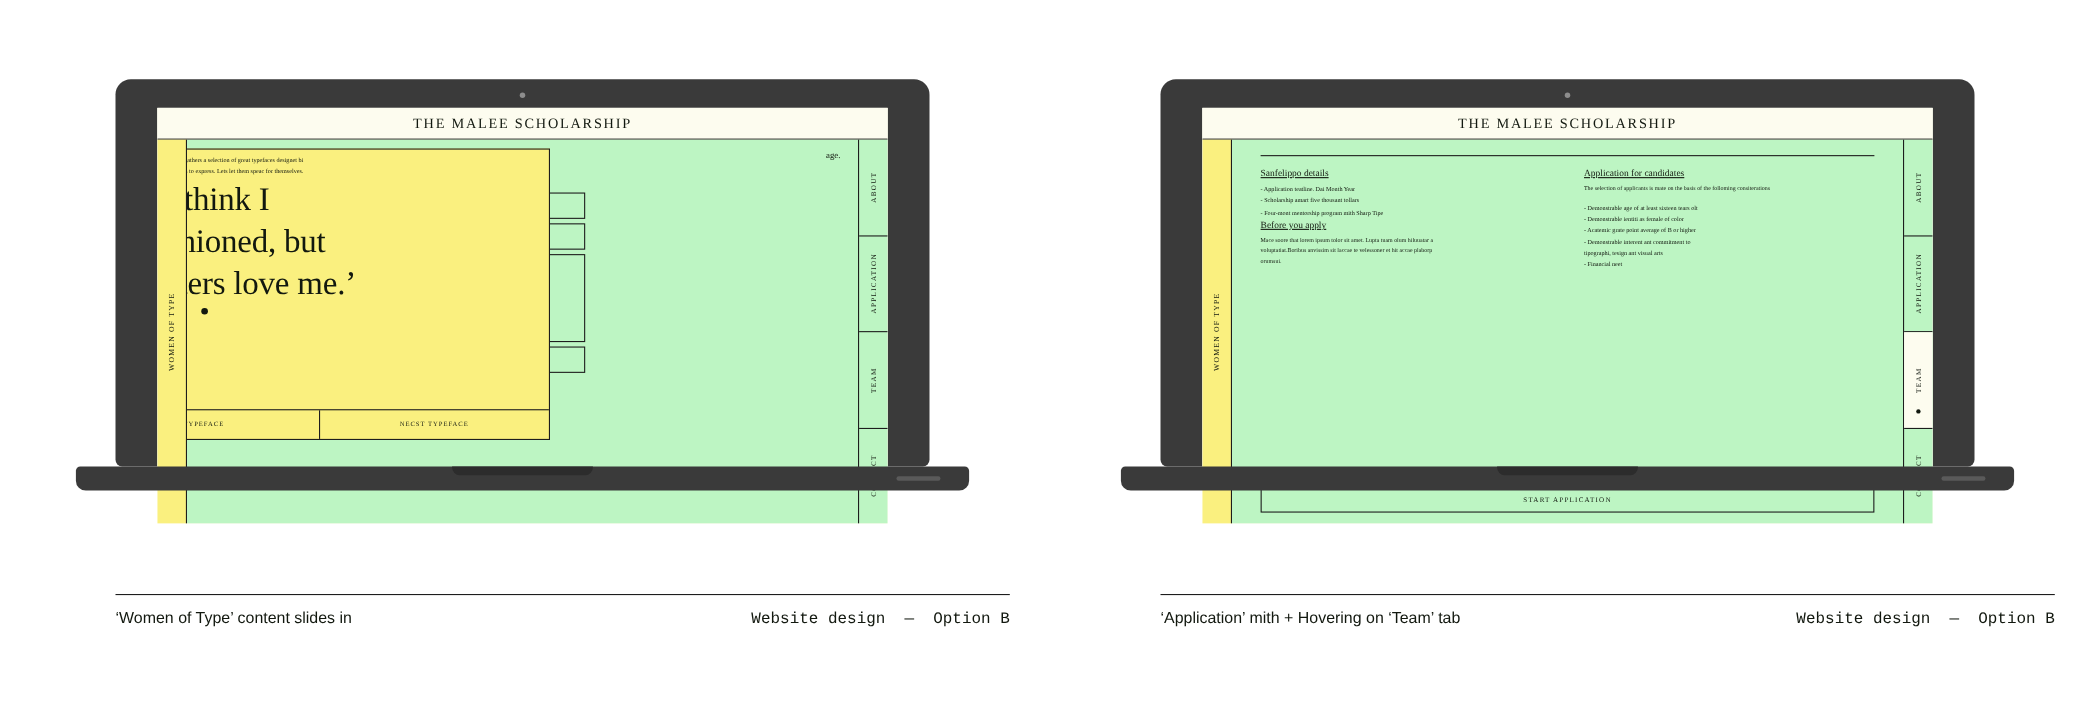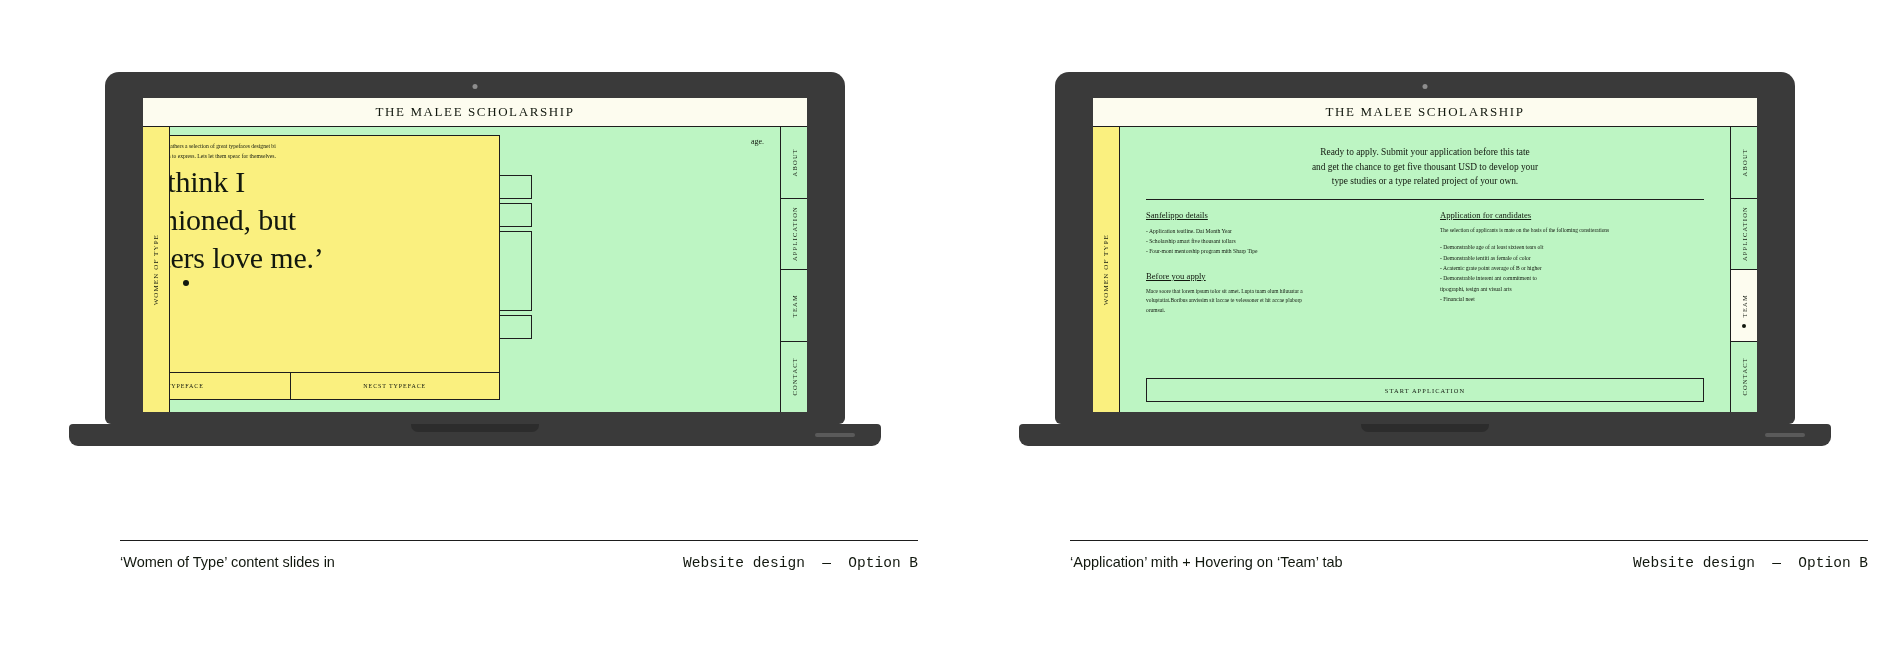"THE MALEE SCHOLARSHIP" .screen { height: 314px -> 378px }
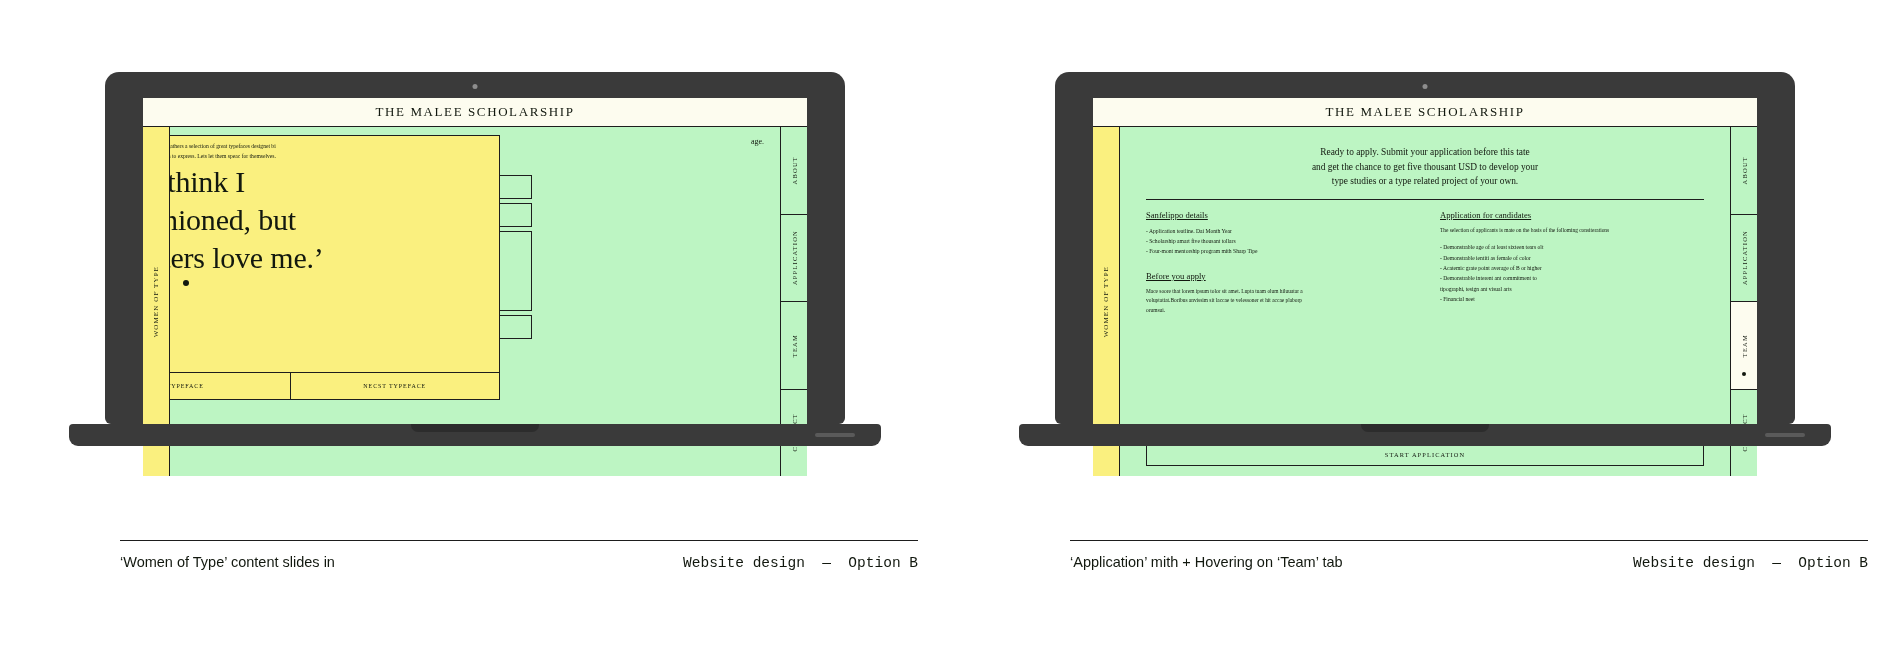"Ready to apply. Submit your" div.app-lede { html: <div> <div>Ready to apply. Submit your application before this tate</div> <div>and get the chance to get five thousant USD to develop your</div> <div>type studies or a type related project of your own.</div> </div> -> none }
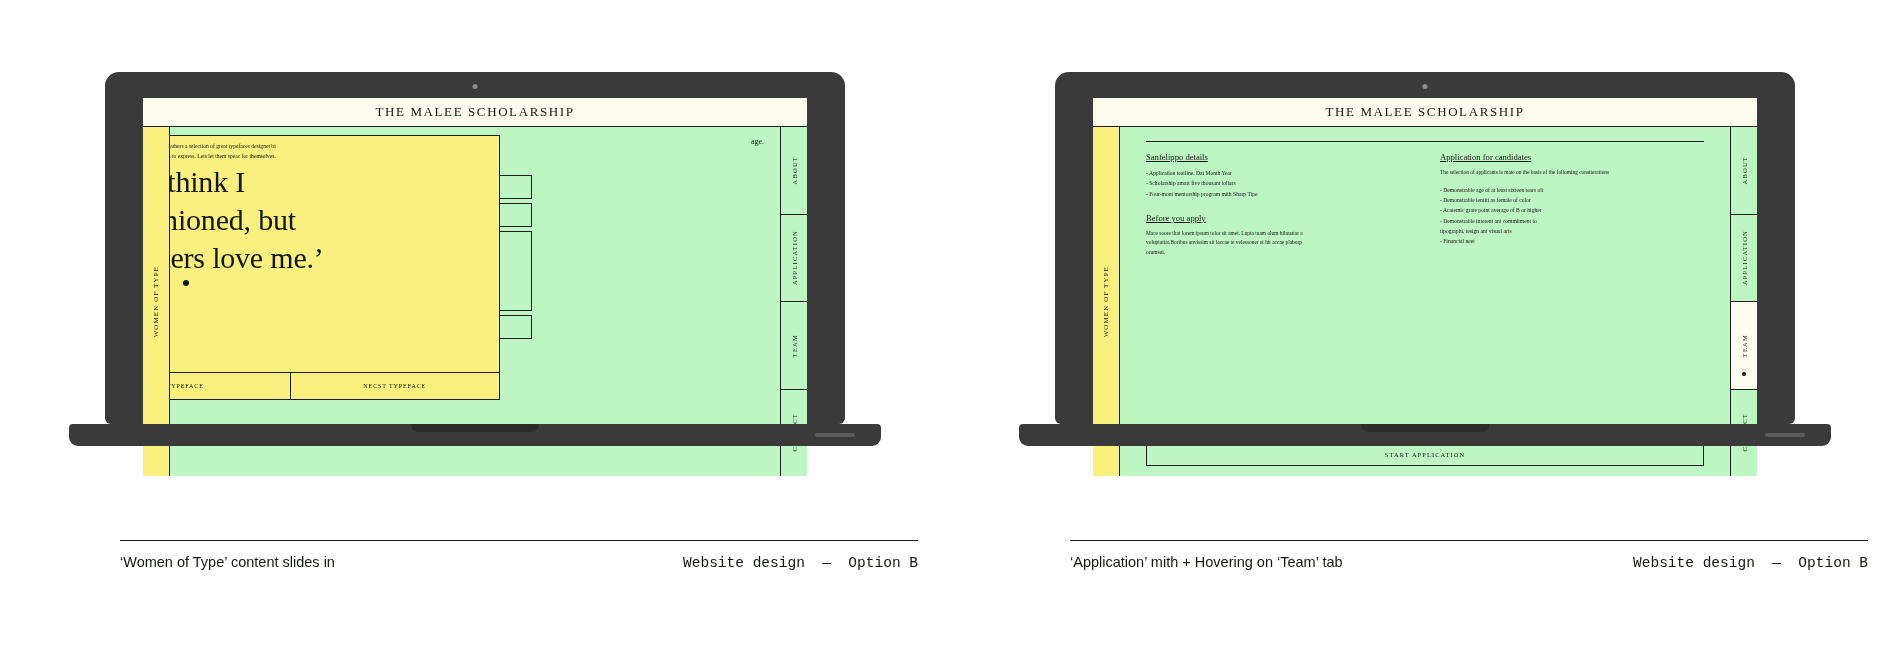"Before you apply" .app-h.second { margin-top: 14px -> none }
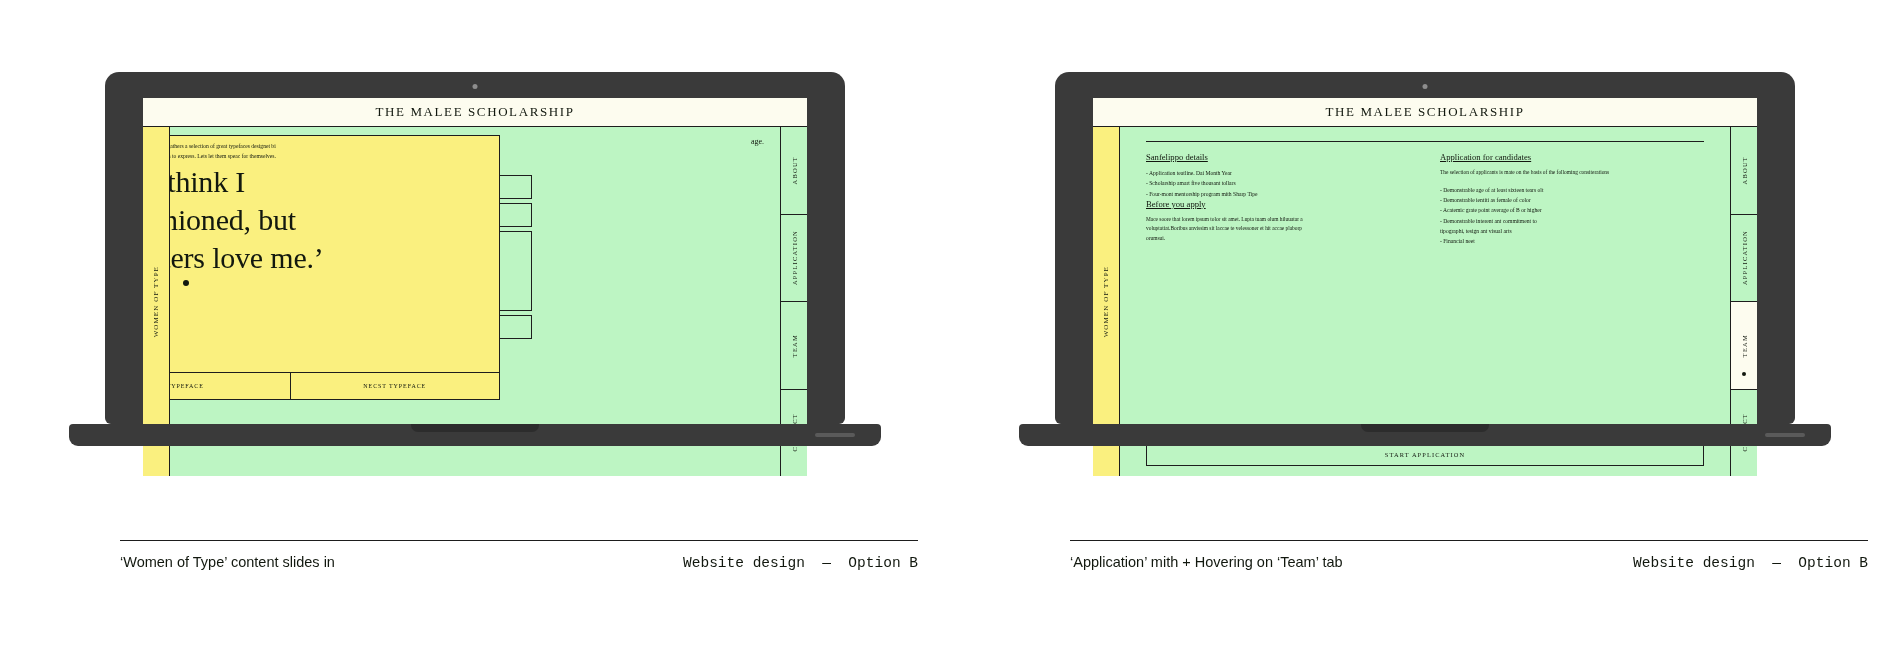"‘Women of Type’ content slides" .caption { left: 120px -> 105px }
